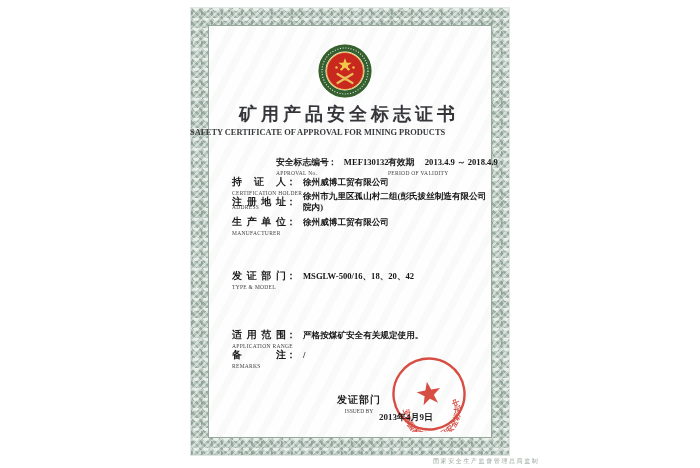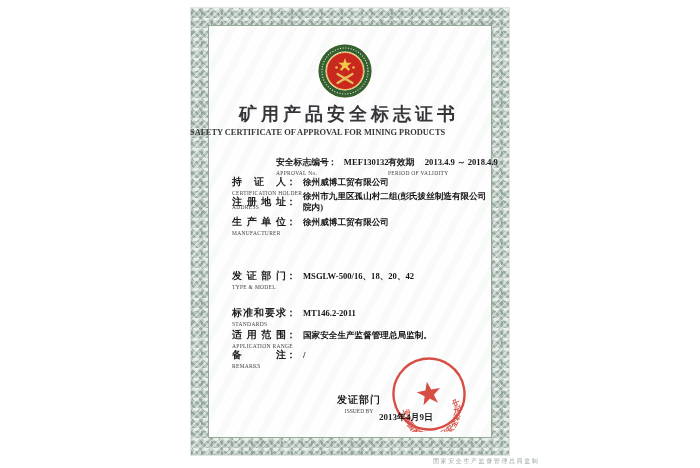"标准和要求： MT146.2-2011" div.frow { html: <div> <span><span>标准和要求</span><span>：</span></span> <span>MT146.2-2011</span> <div>STANDARDS</div> </div> -> none }
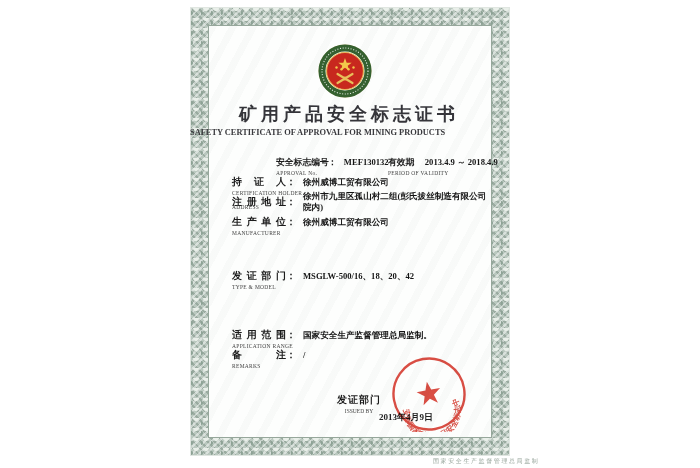"国家安全生产监督管理总局监制。" span.val { text: 国家安全生产监督管理总局监制 -> 严格按煤矿安全有关规定使用 }
